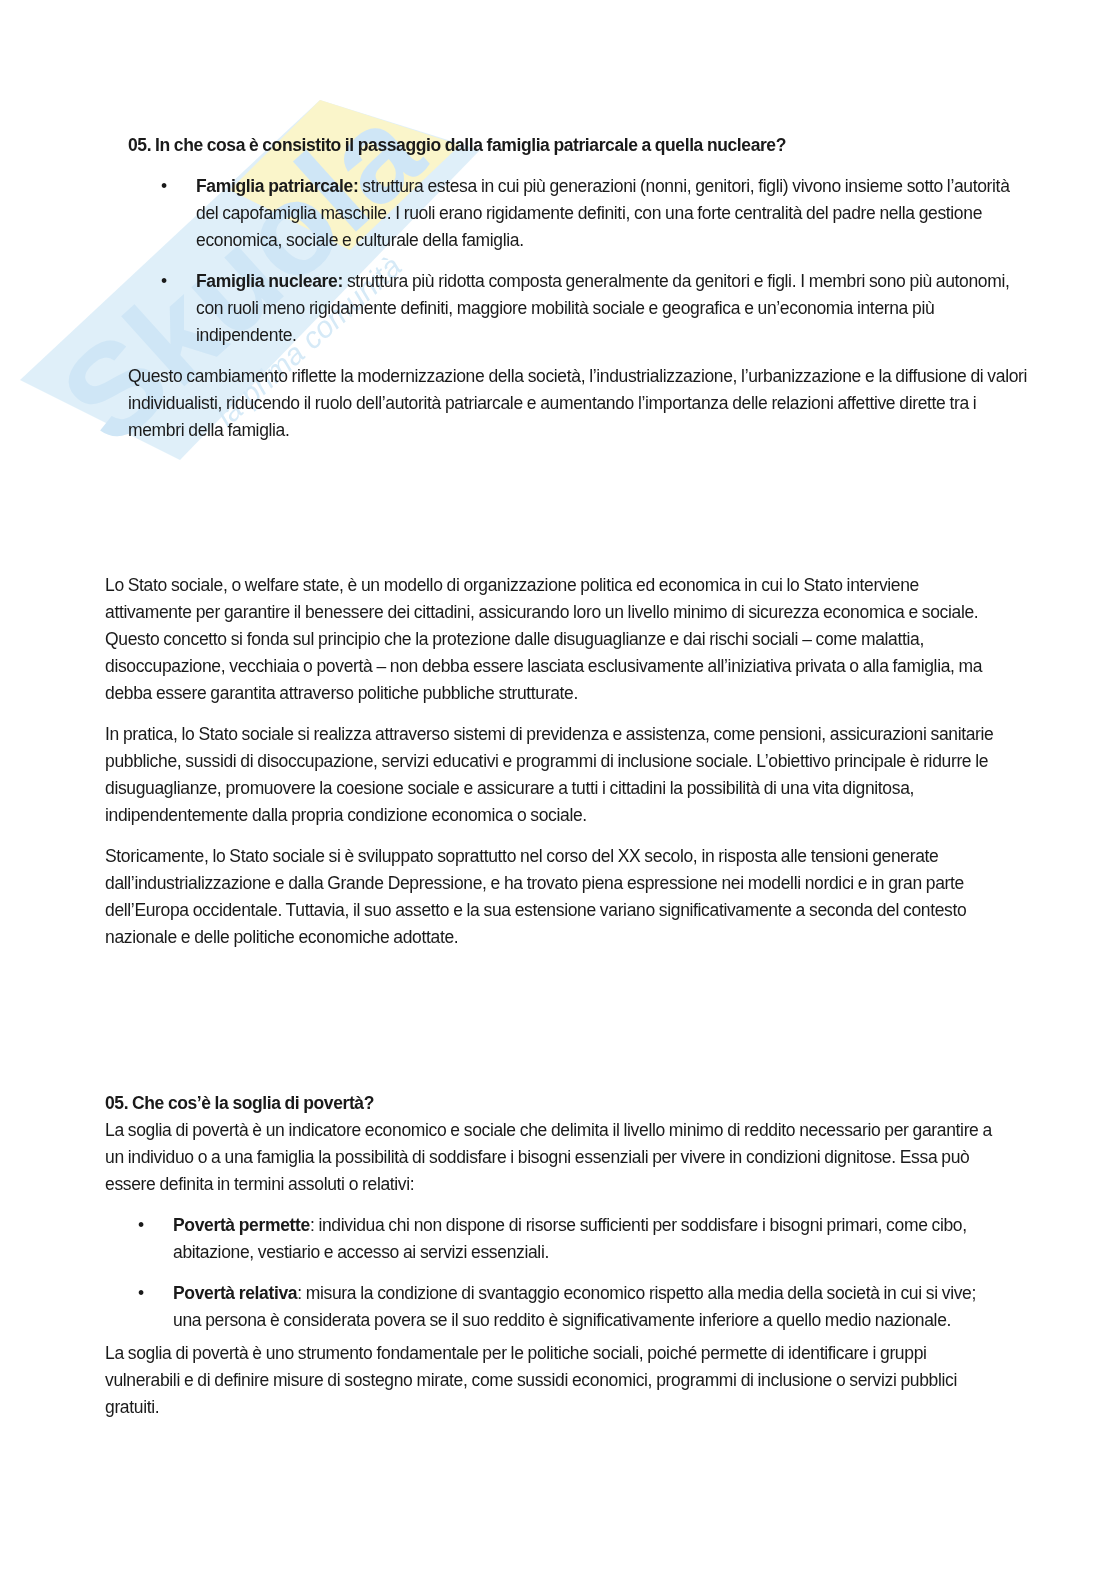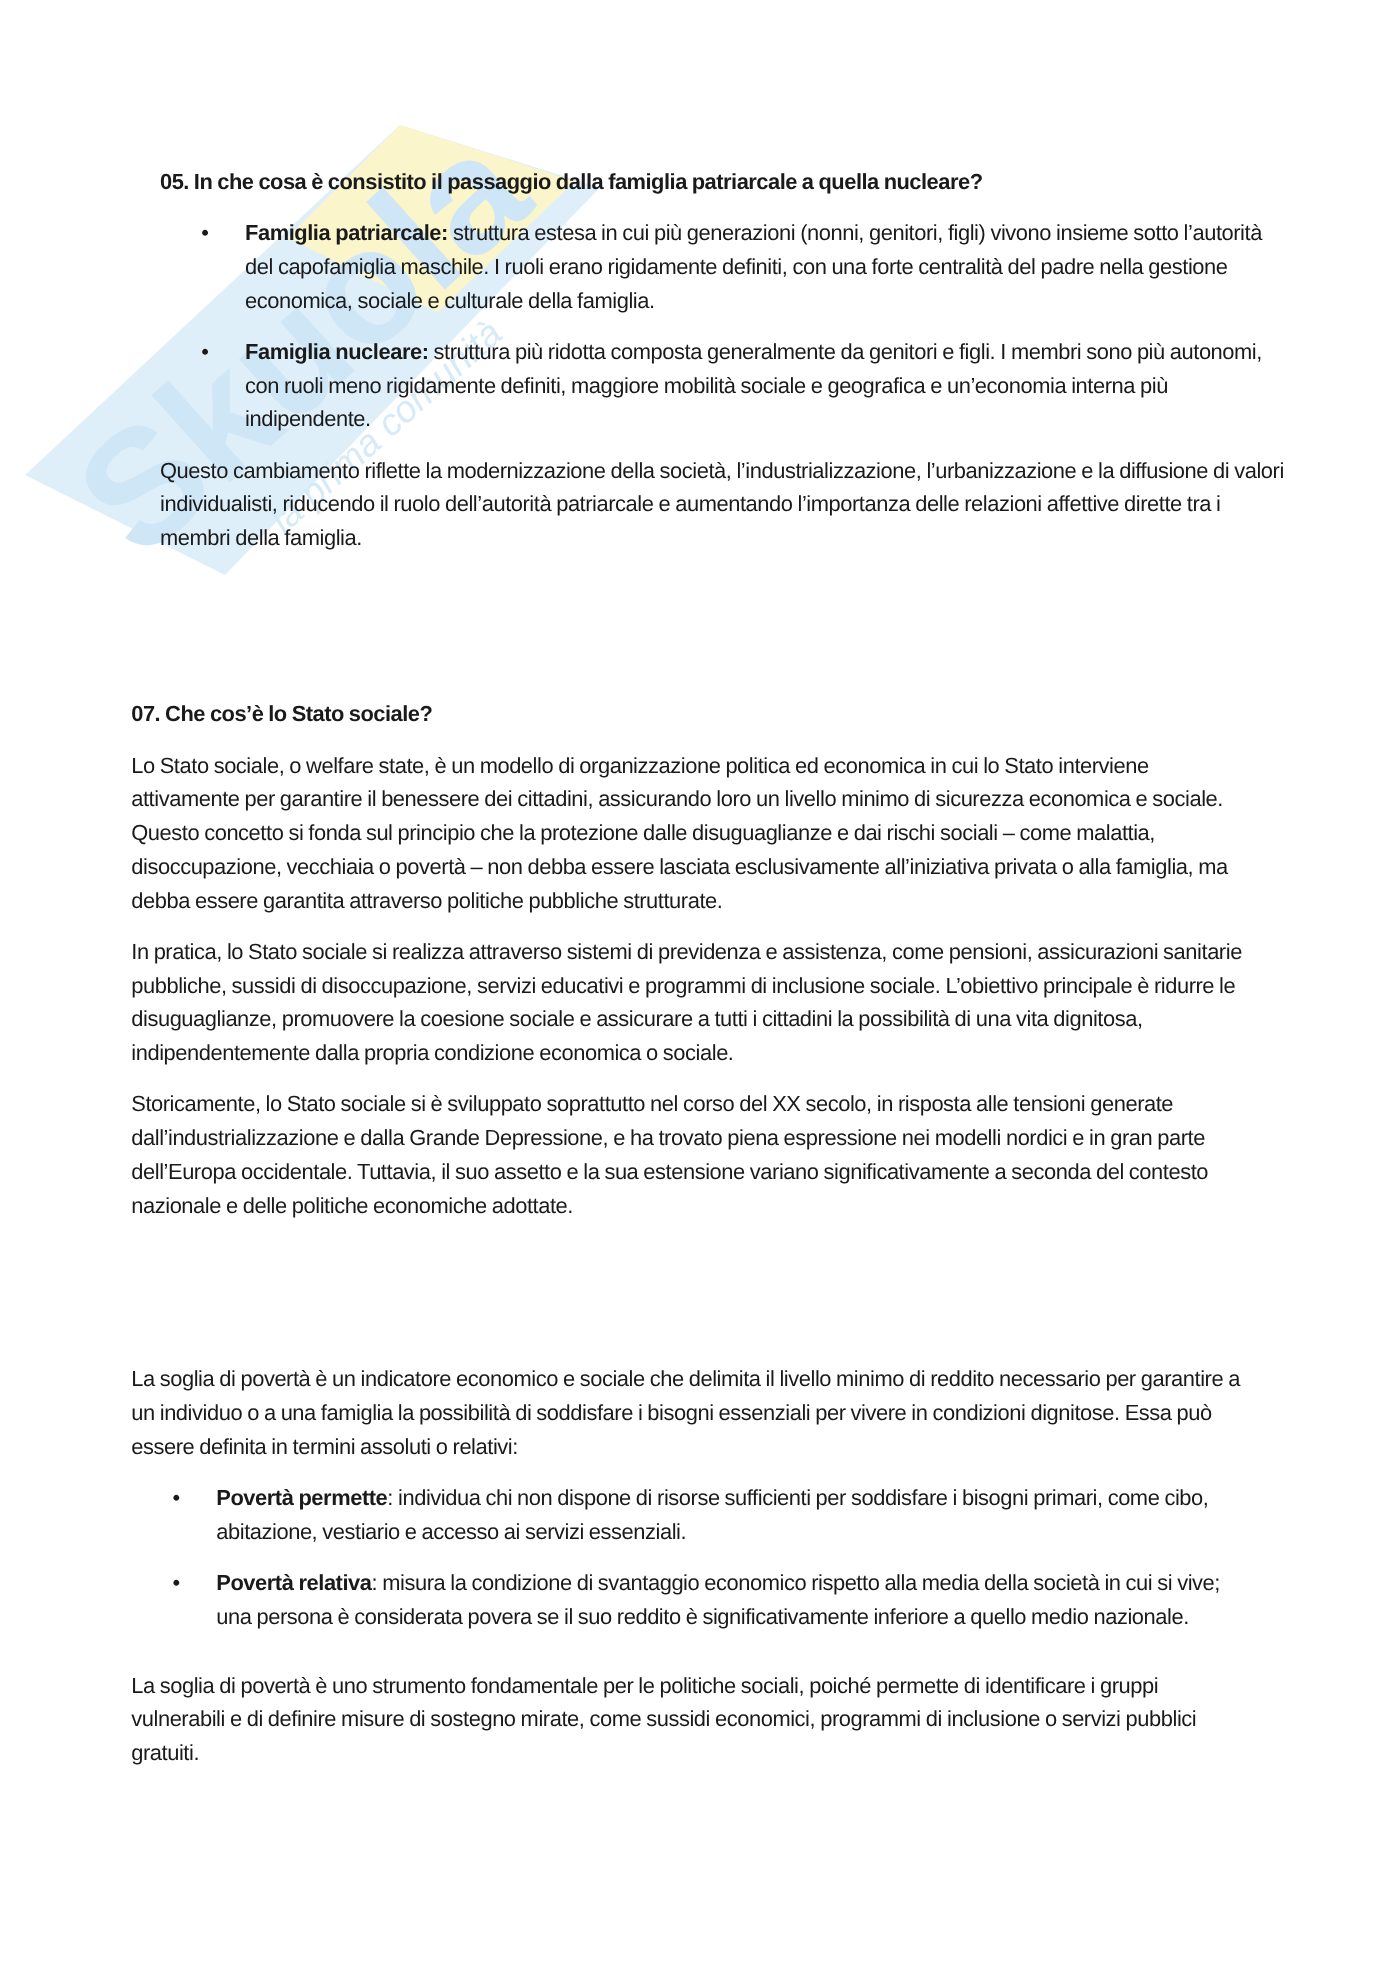"07. Che cos’è lo Stato" h2 { html: <h2>07. Che cos’è lo Stato sociale?</h2> -> none }
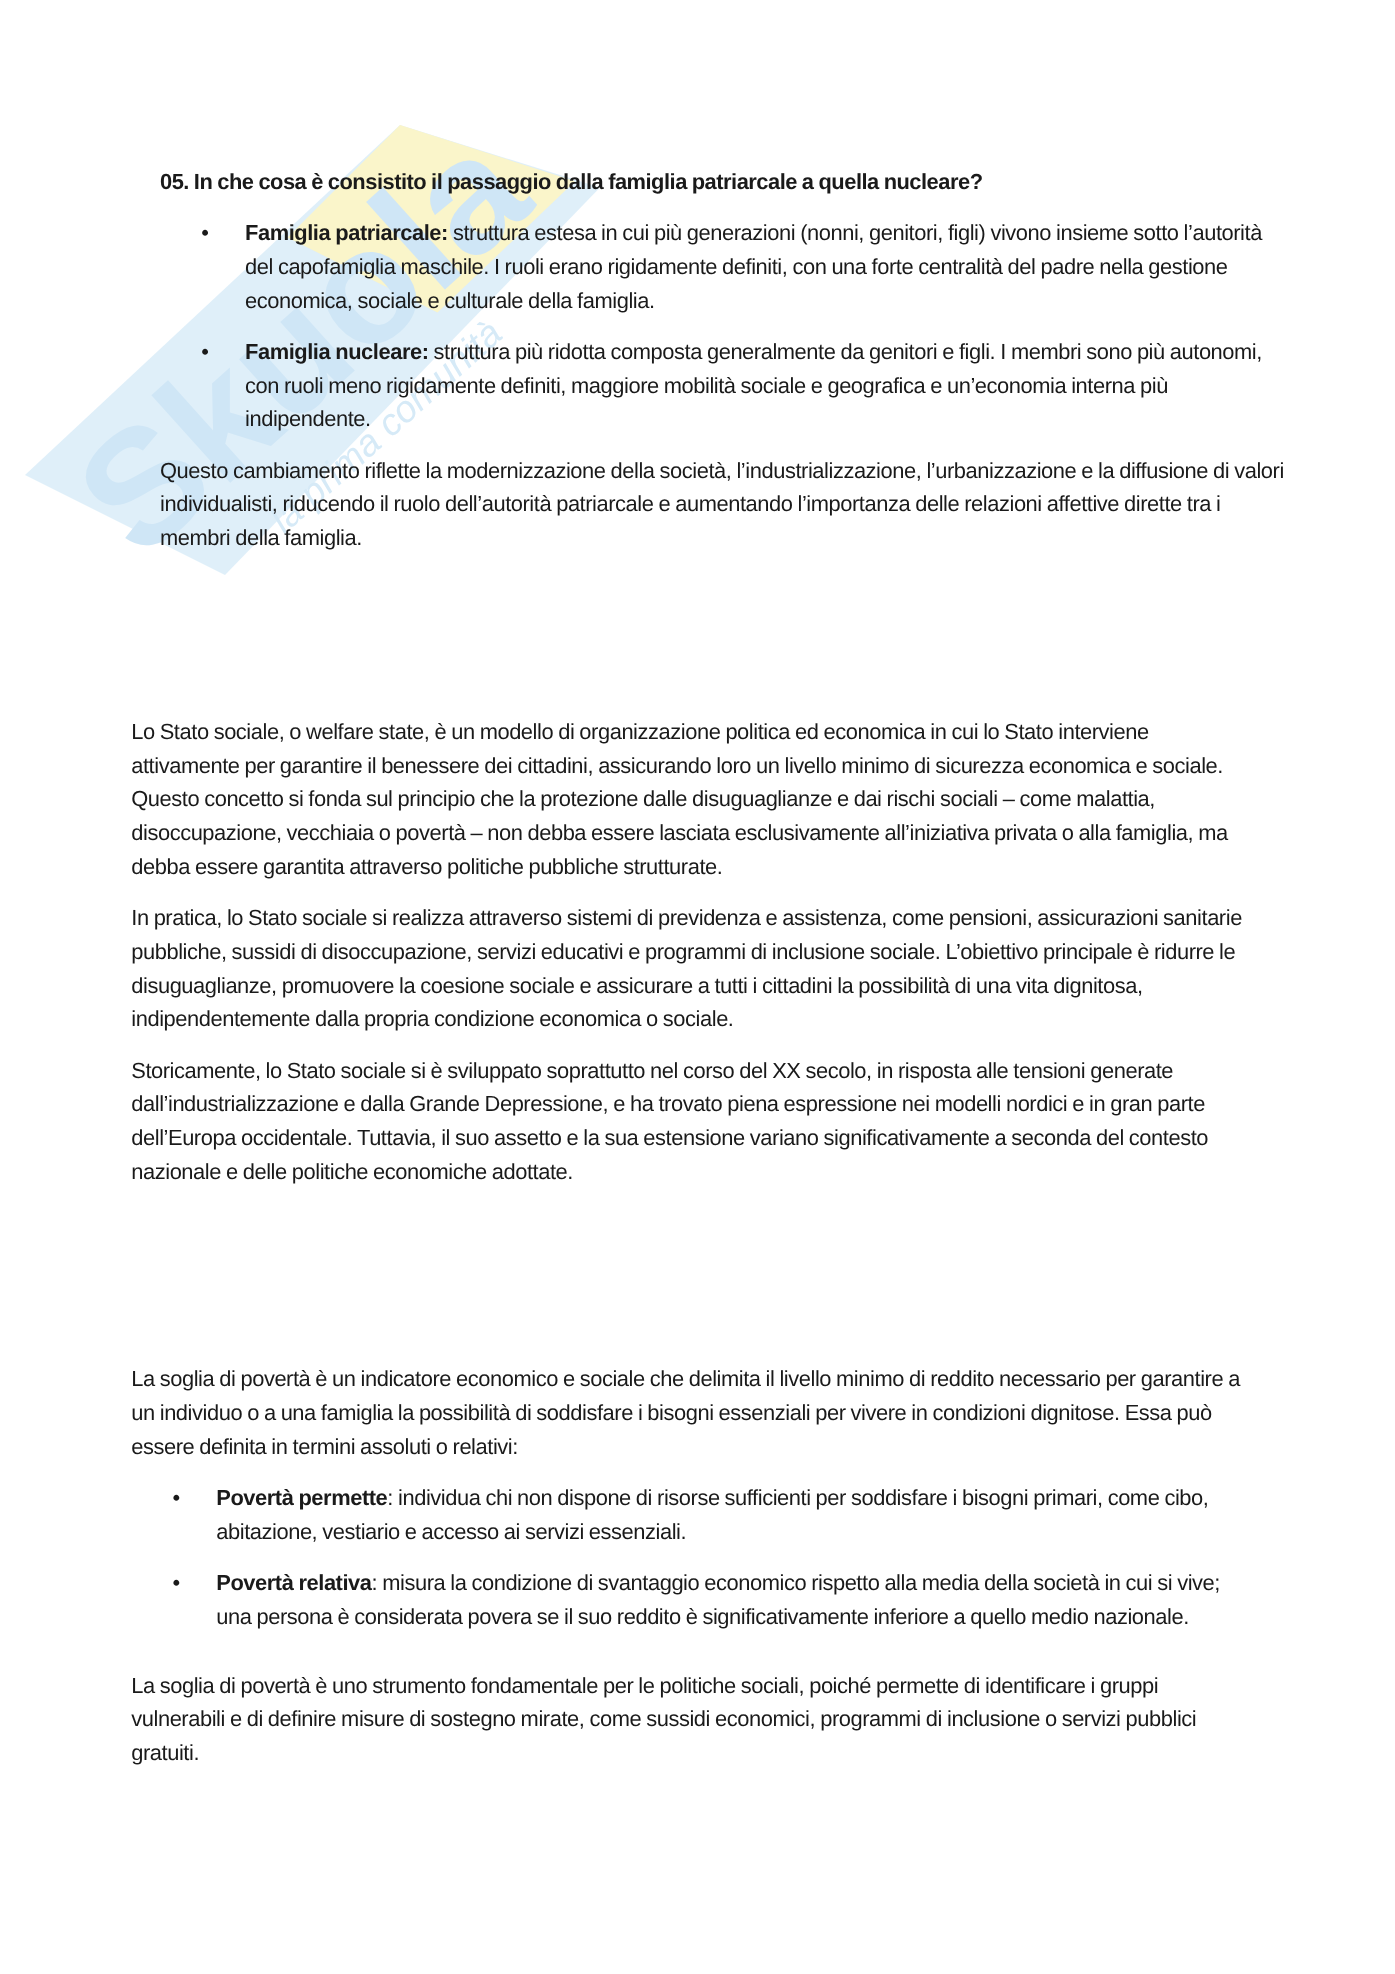"05. Che cos’è la soglia" h2 { html: none -> <h2>05. Che cos’è la soglia di povertà?</h2> }
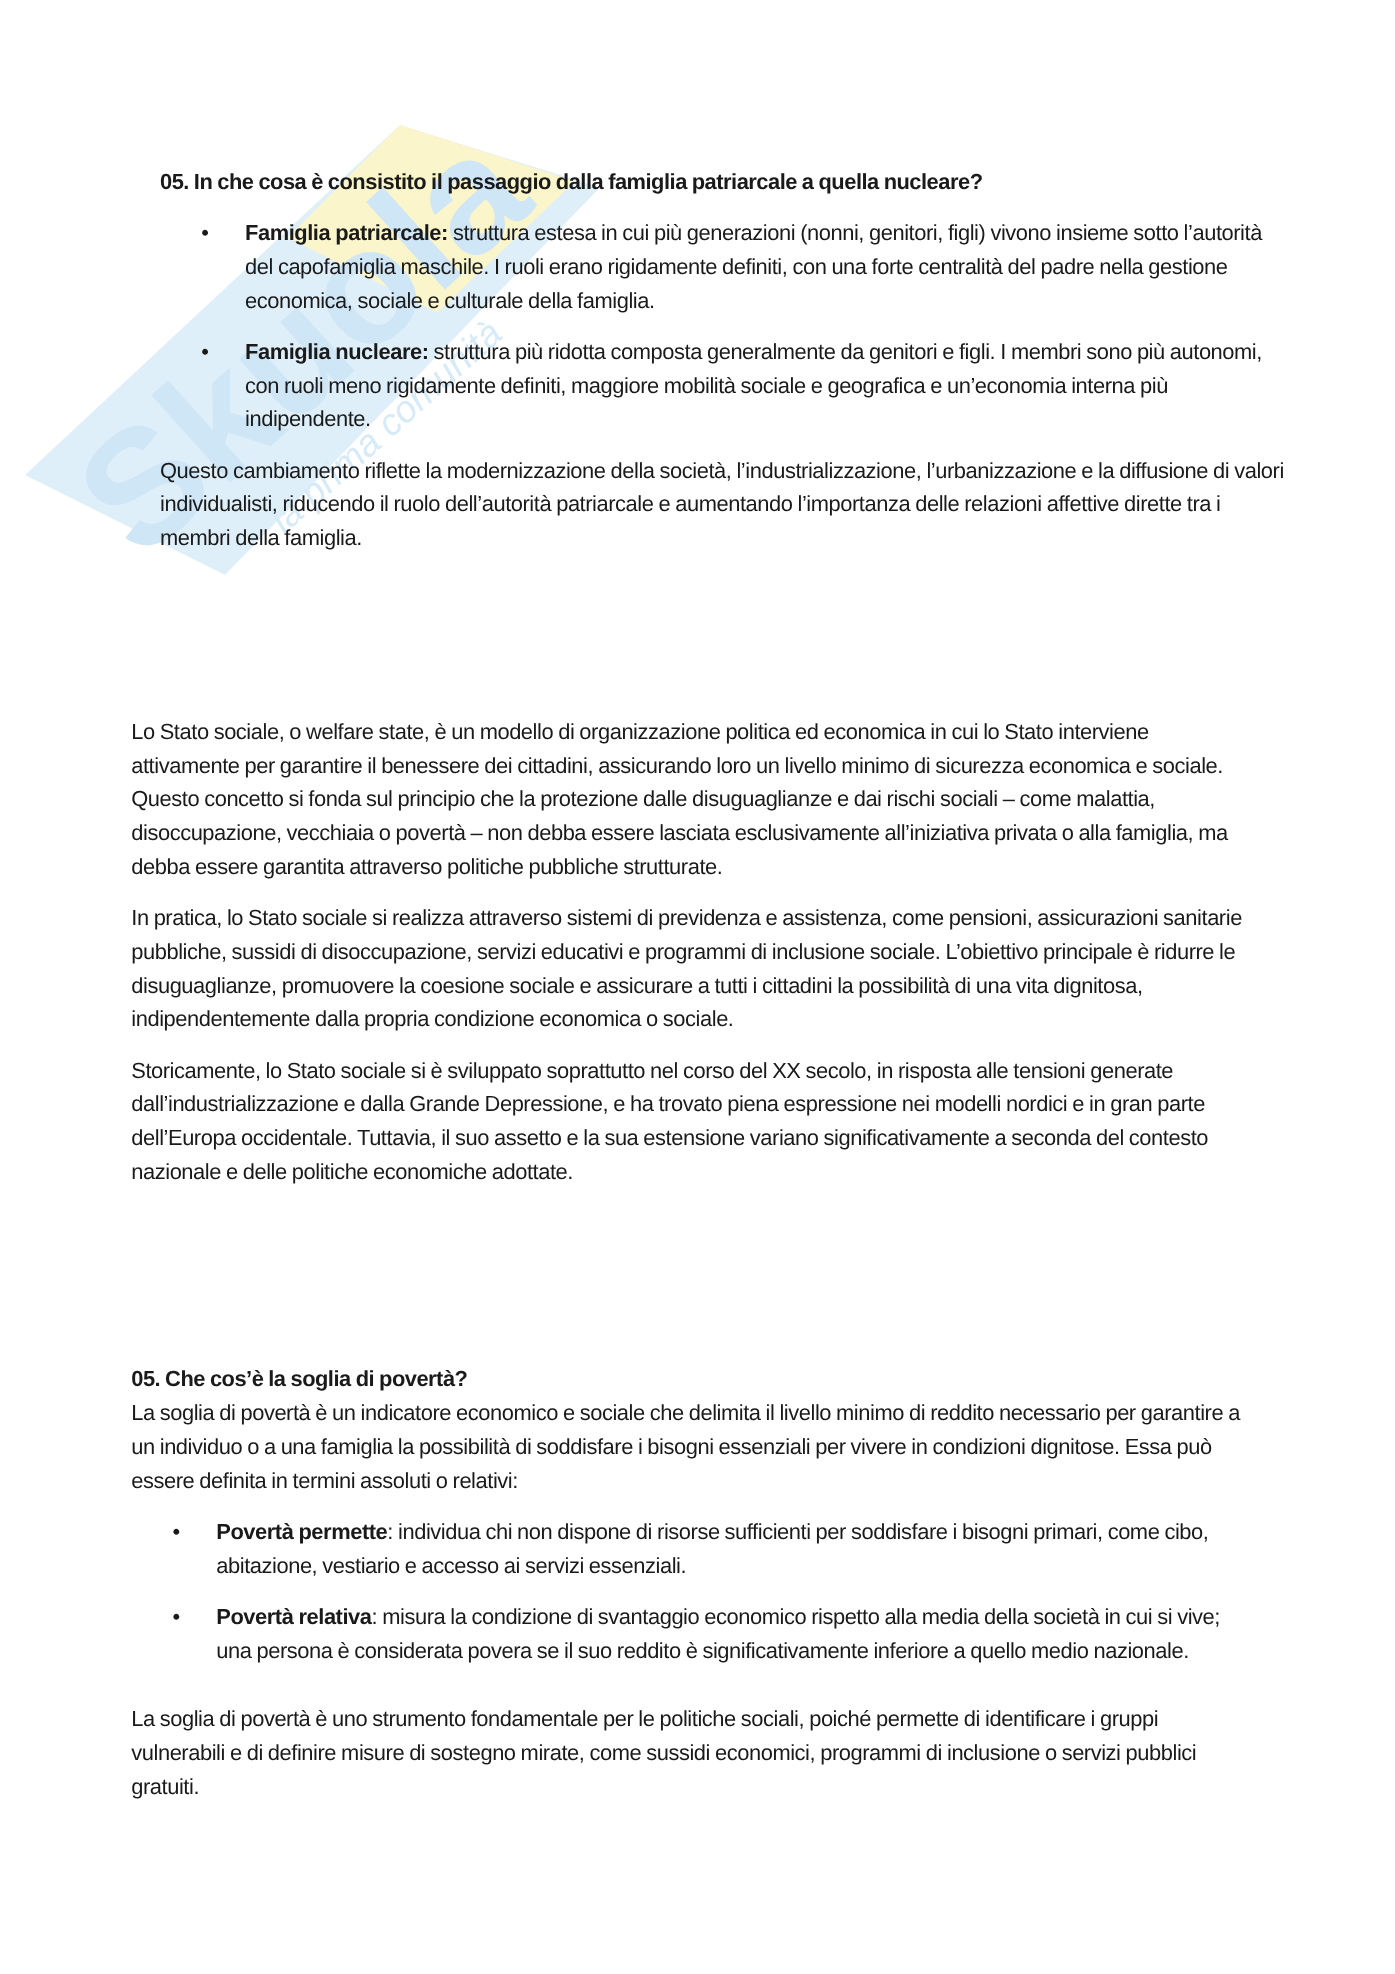"La soglia di povertà è uno" p { margin-top: 28px -> 6px }
